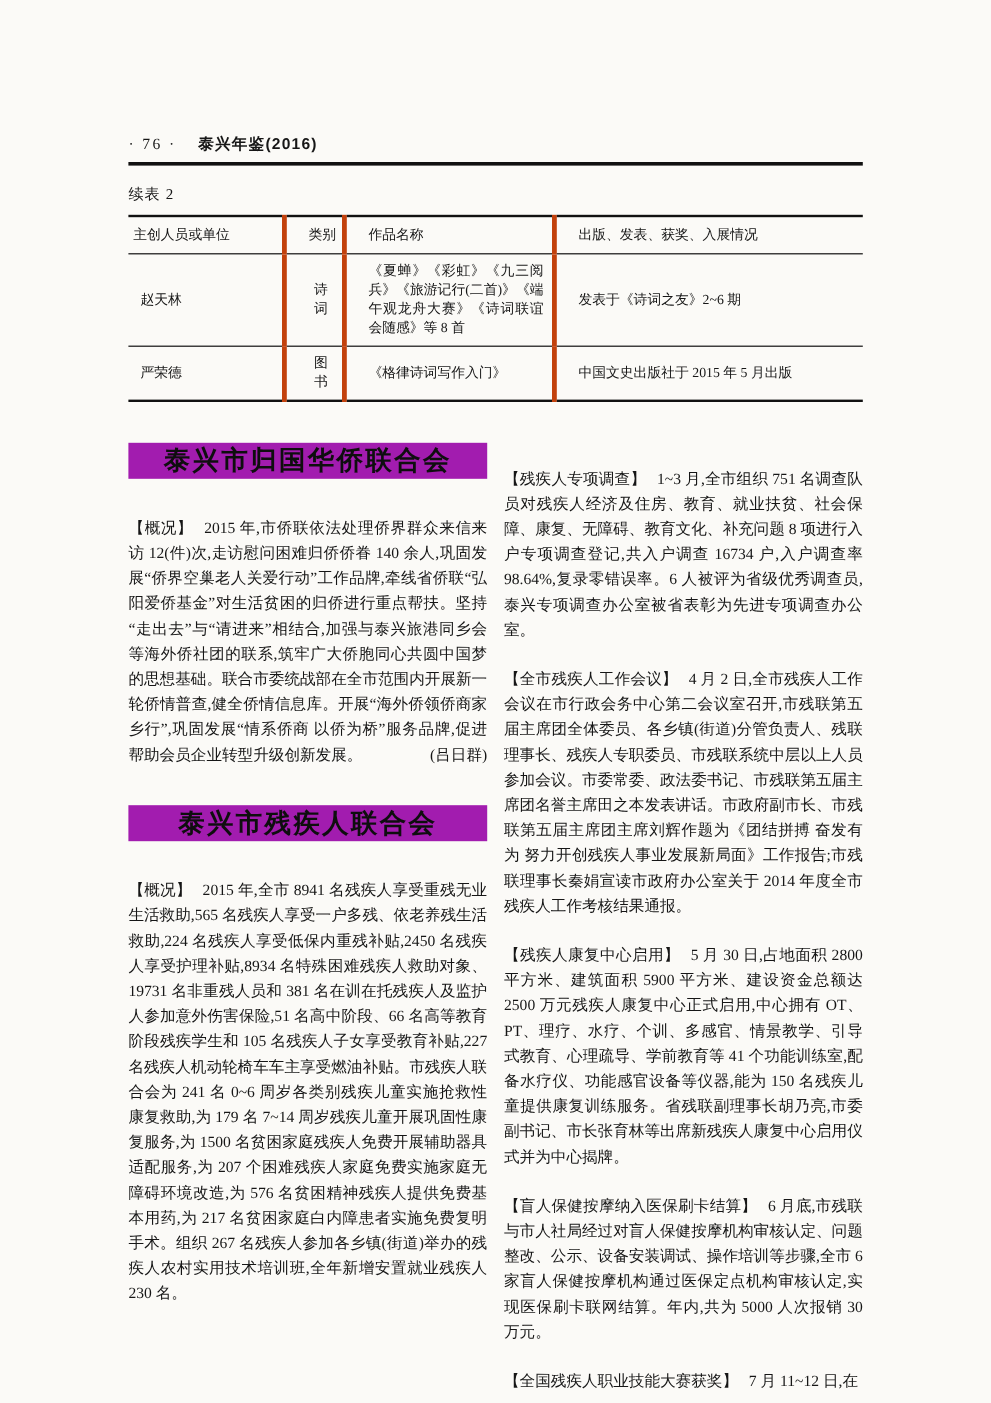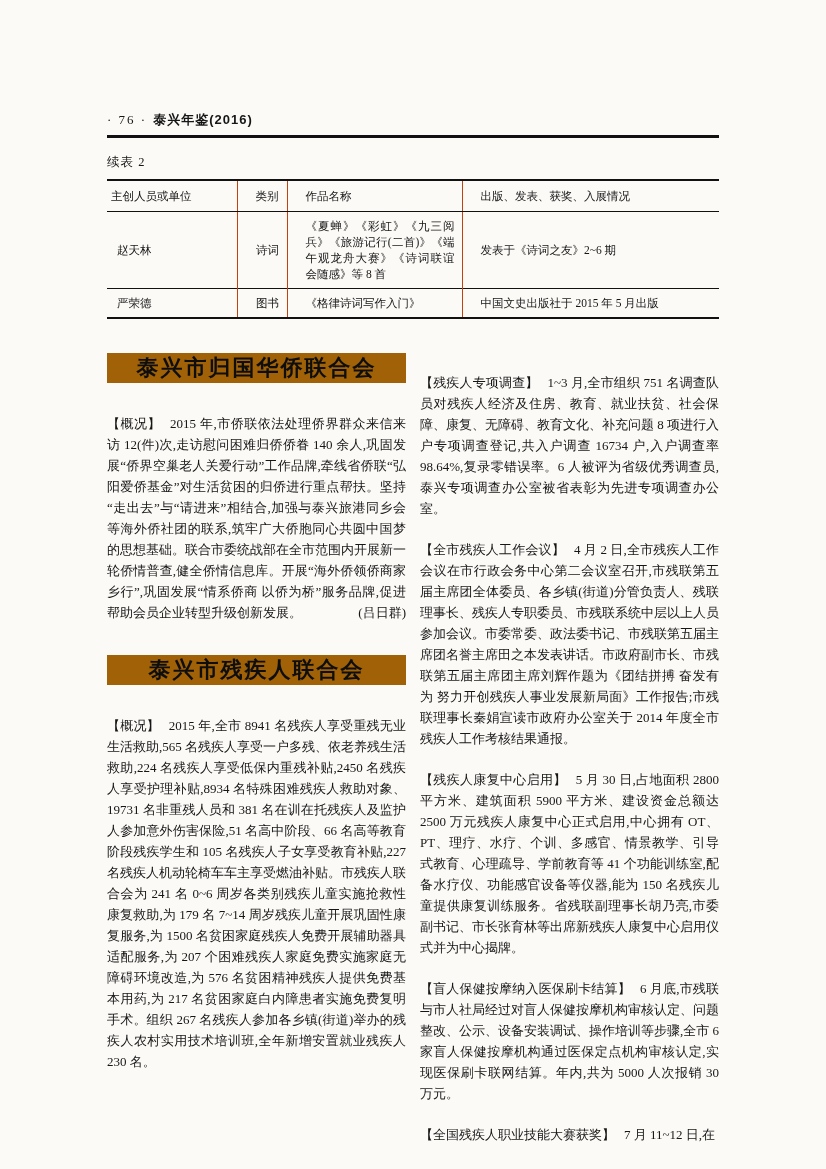"· 76 ·" .running-head { gap: 6px -> 18px }
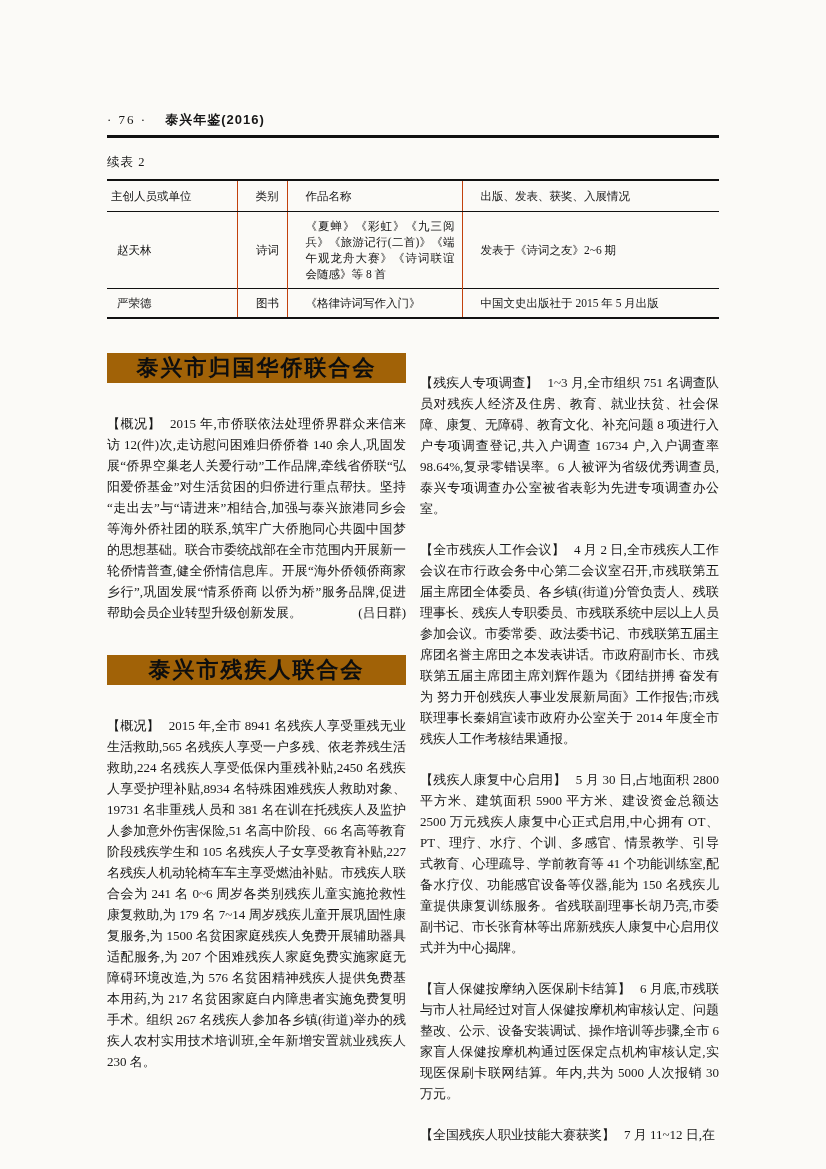"类别" table.works th + th, table.works td + td { border-left: 1px solid #c2410c -> 4px solid #c2410c }
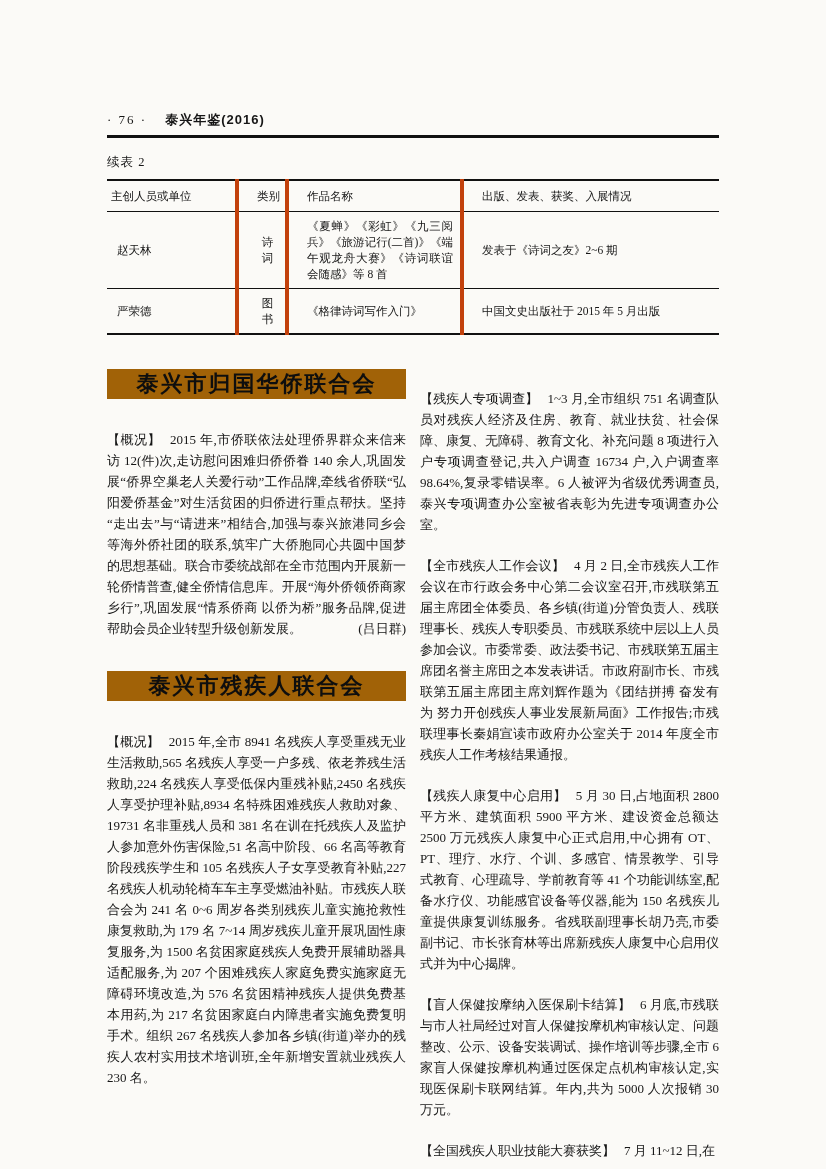"泰兴市归国华侨联合会" .section-title { background: #a16207 -> #a21caf }
